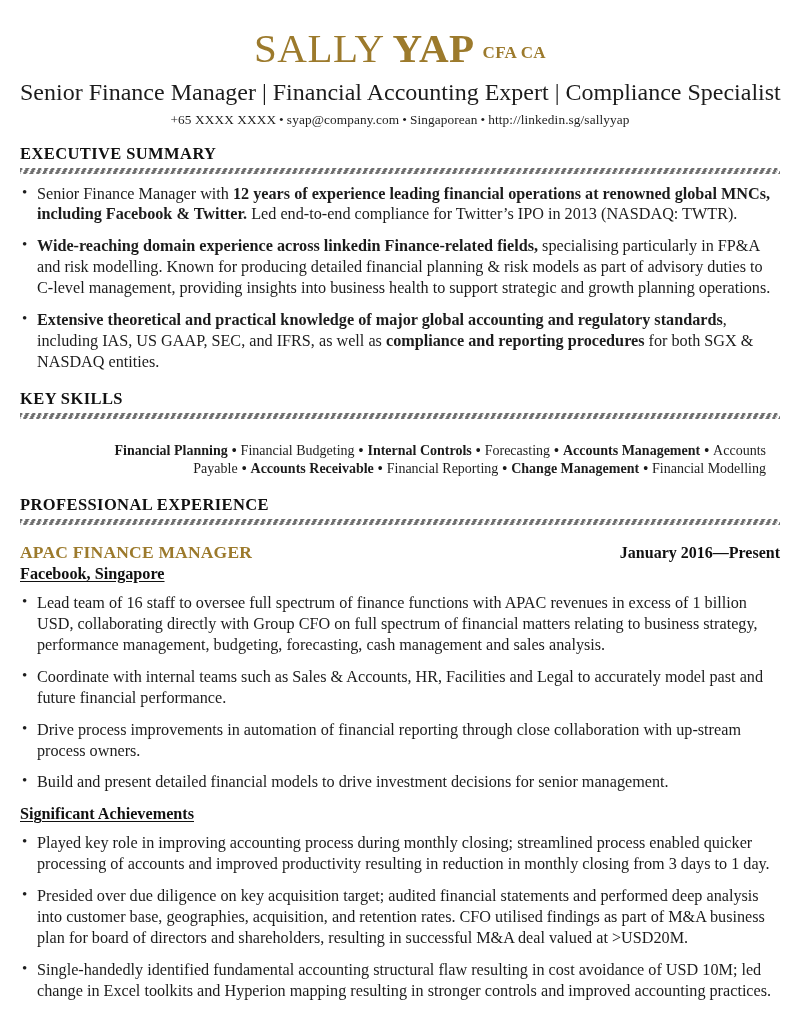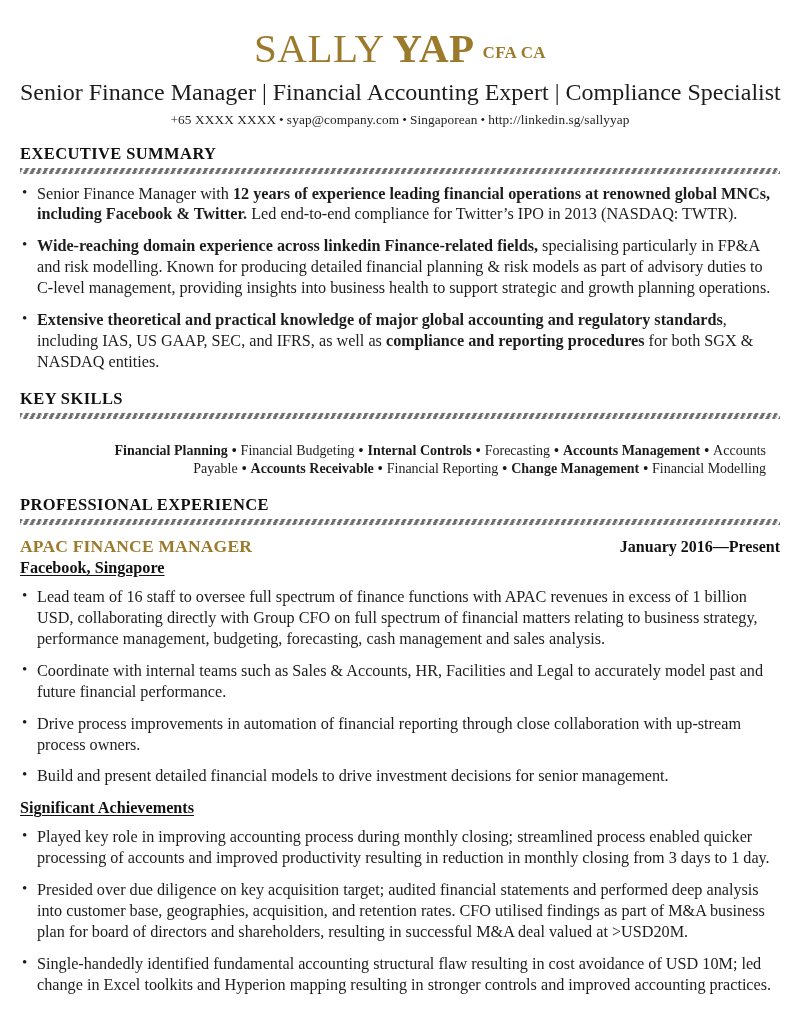"APAC FINANCE MANAGER" .job-row { margin-top: 10px -> 16px }
